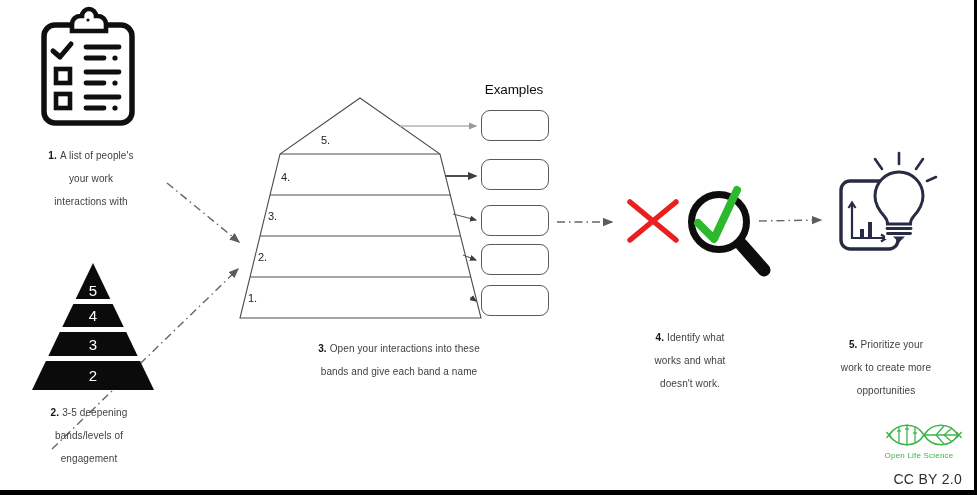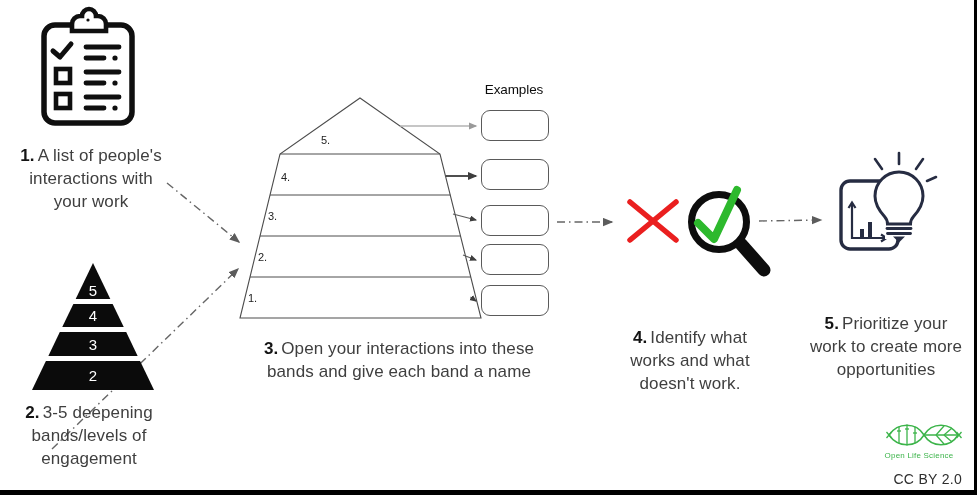"1. A list of people's" .caption { font-size: 17px -> 10px }
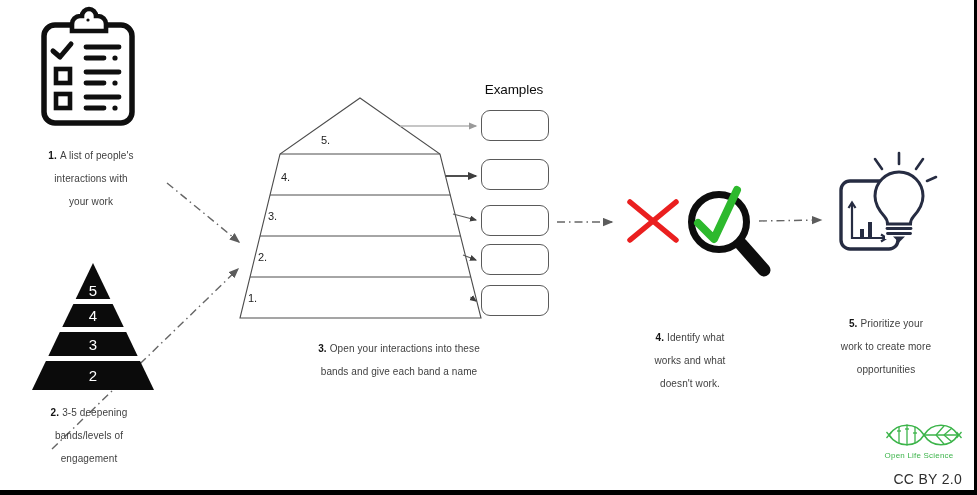"interactions with" div { order: before "your work" -> after "your work" }
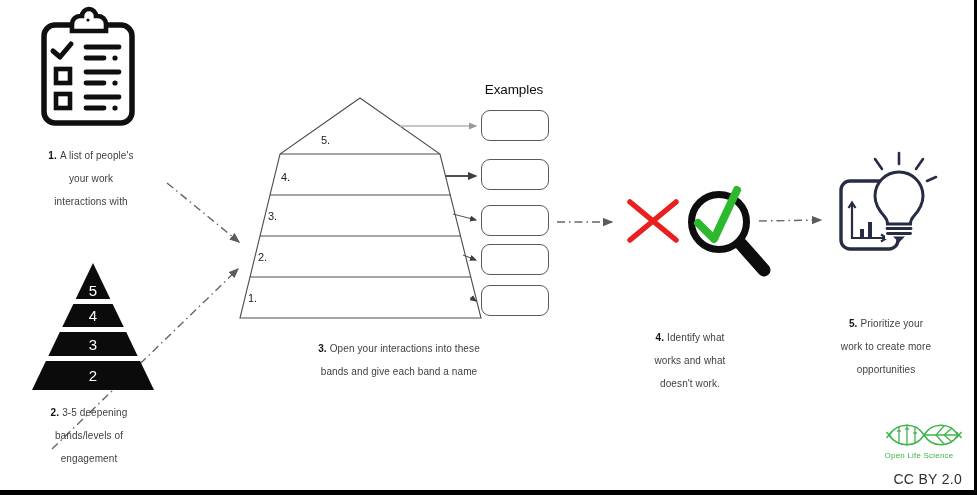"5. Prioritize your" div.caption { top: 312px -> 333px }
